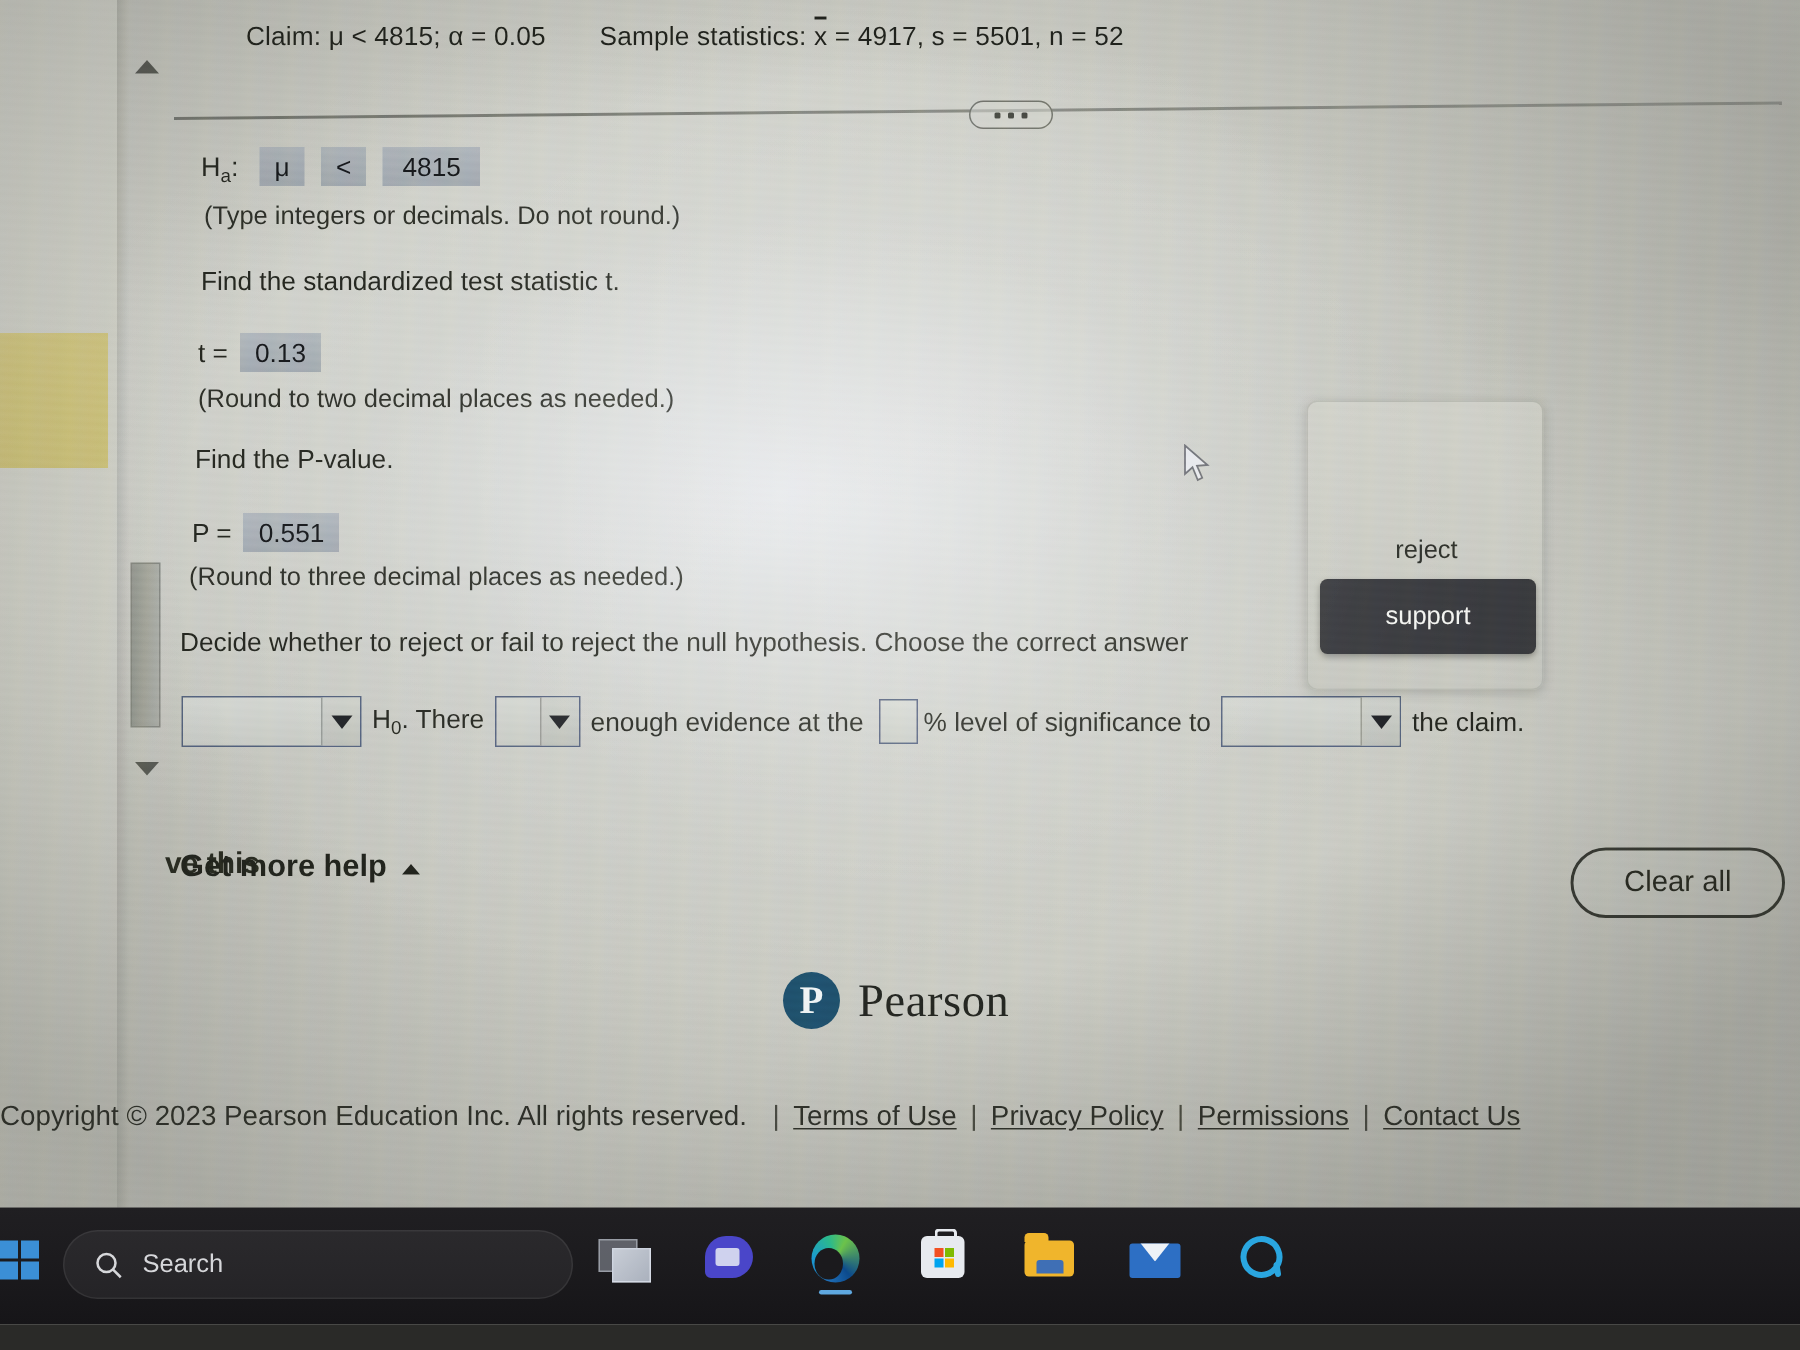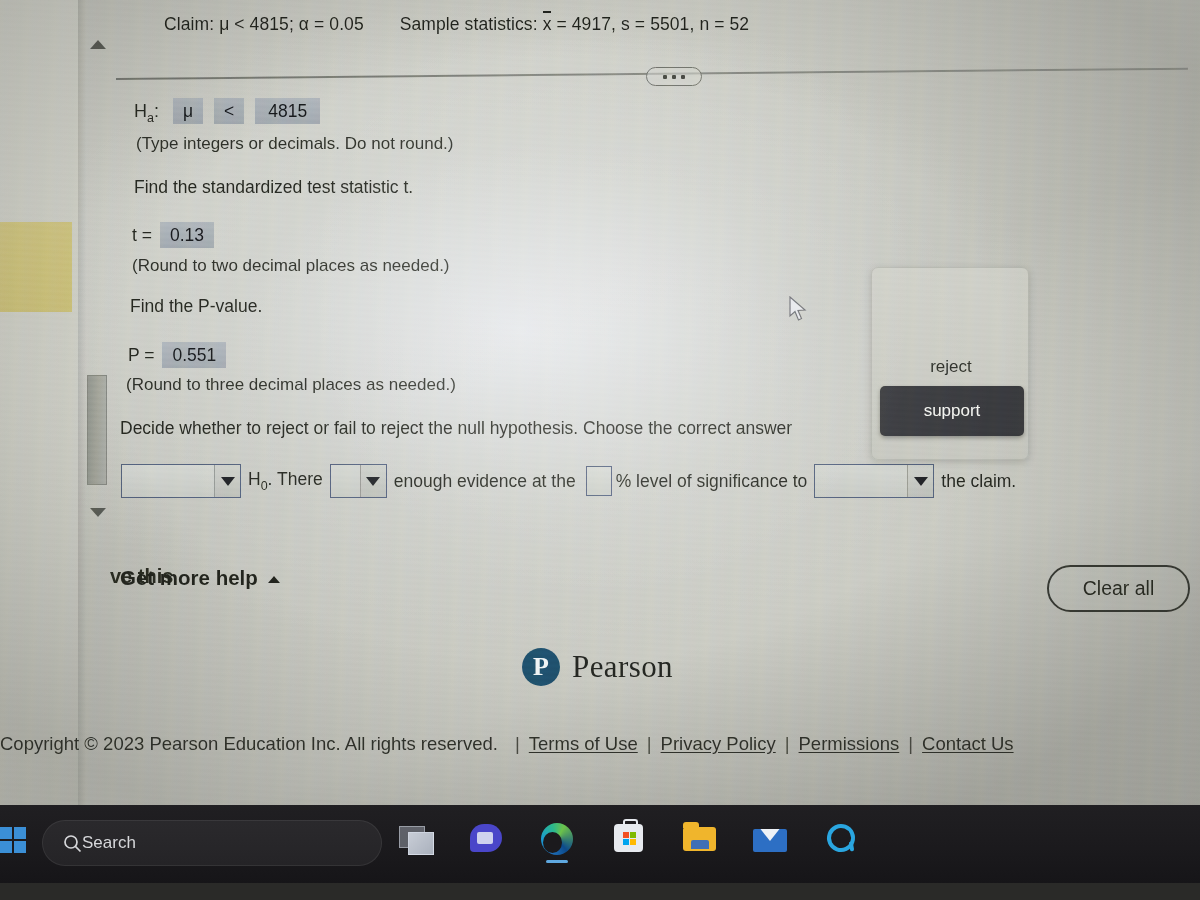"Search" .tb-search { gap: none -> 13px }
